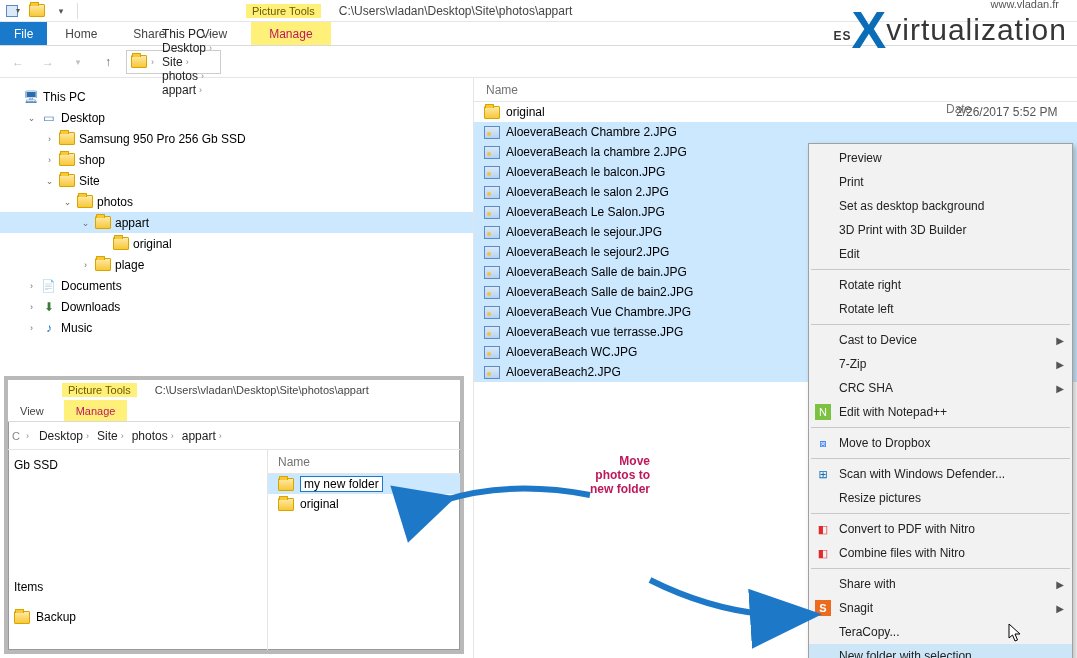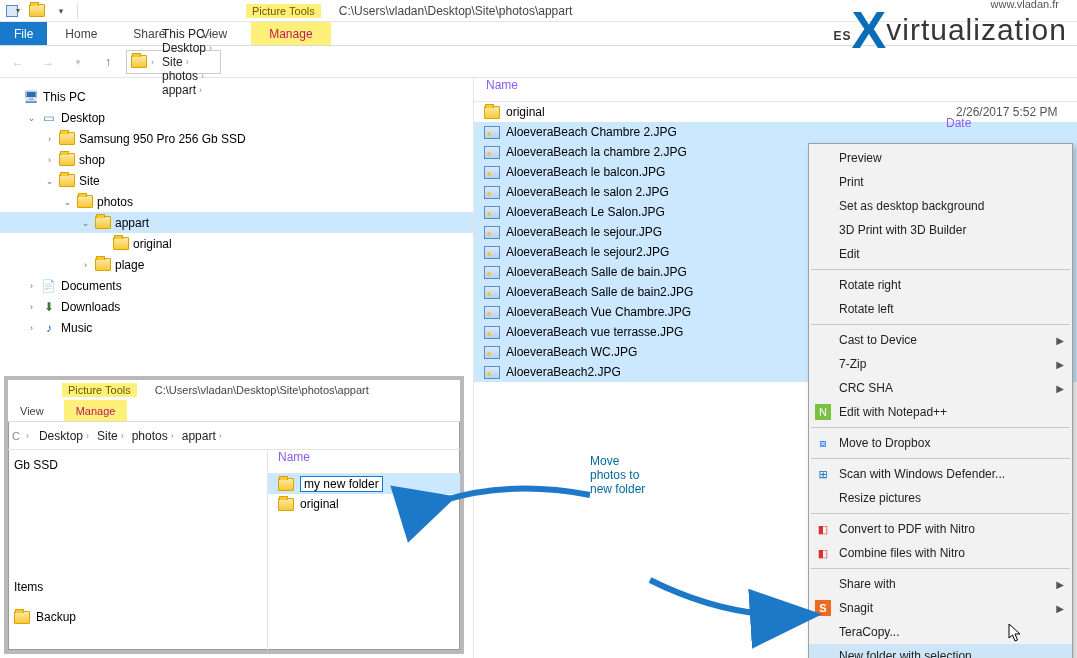"Name" .list-header { align-items: none -> center; color: #8b5cf6 -> #737373 }
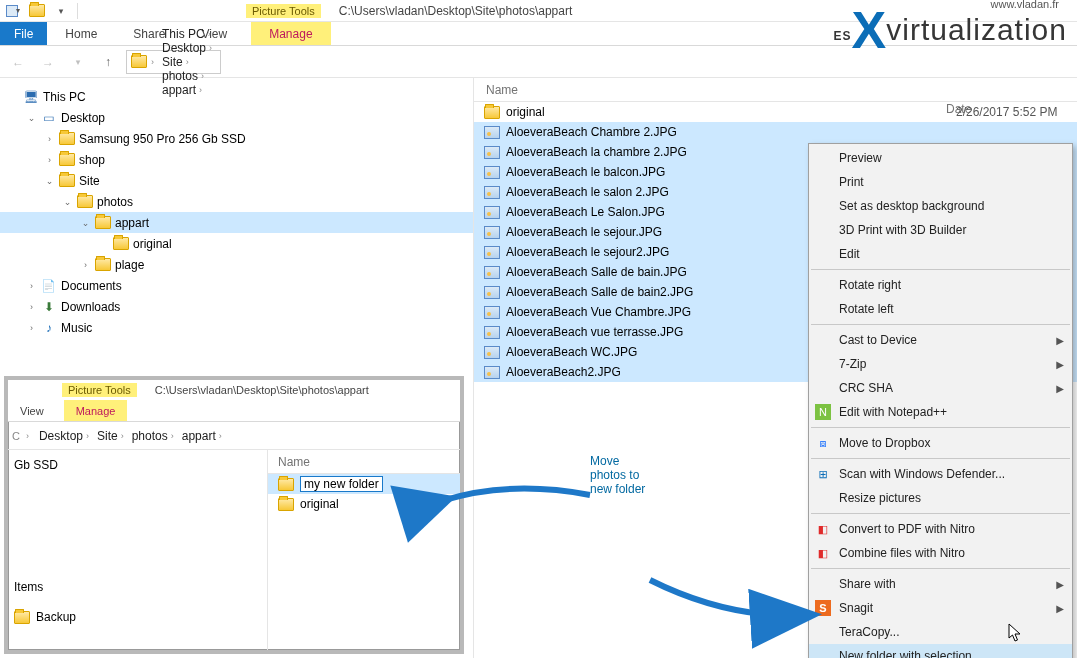"Move" .anno { color: #0369a1 -> #be185d; font-weight: 400 -> 700; text-align: left -> right }
